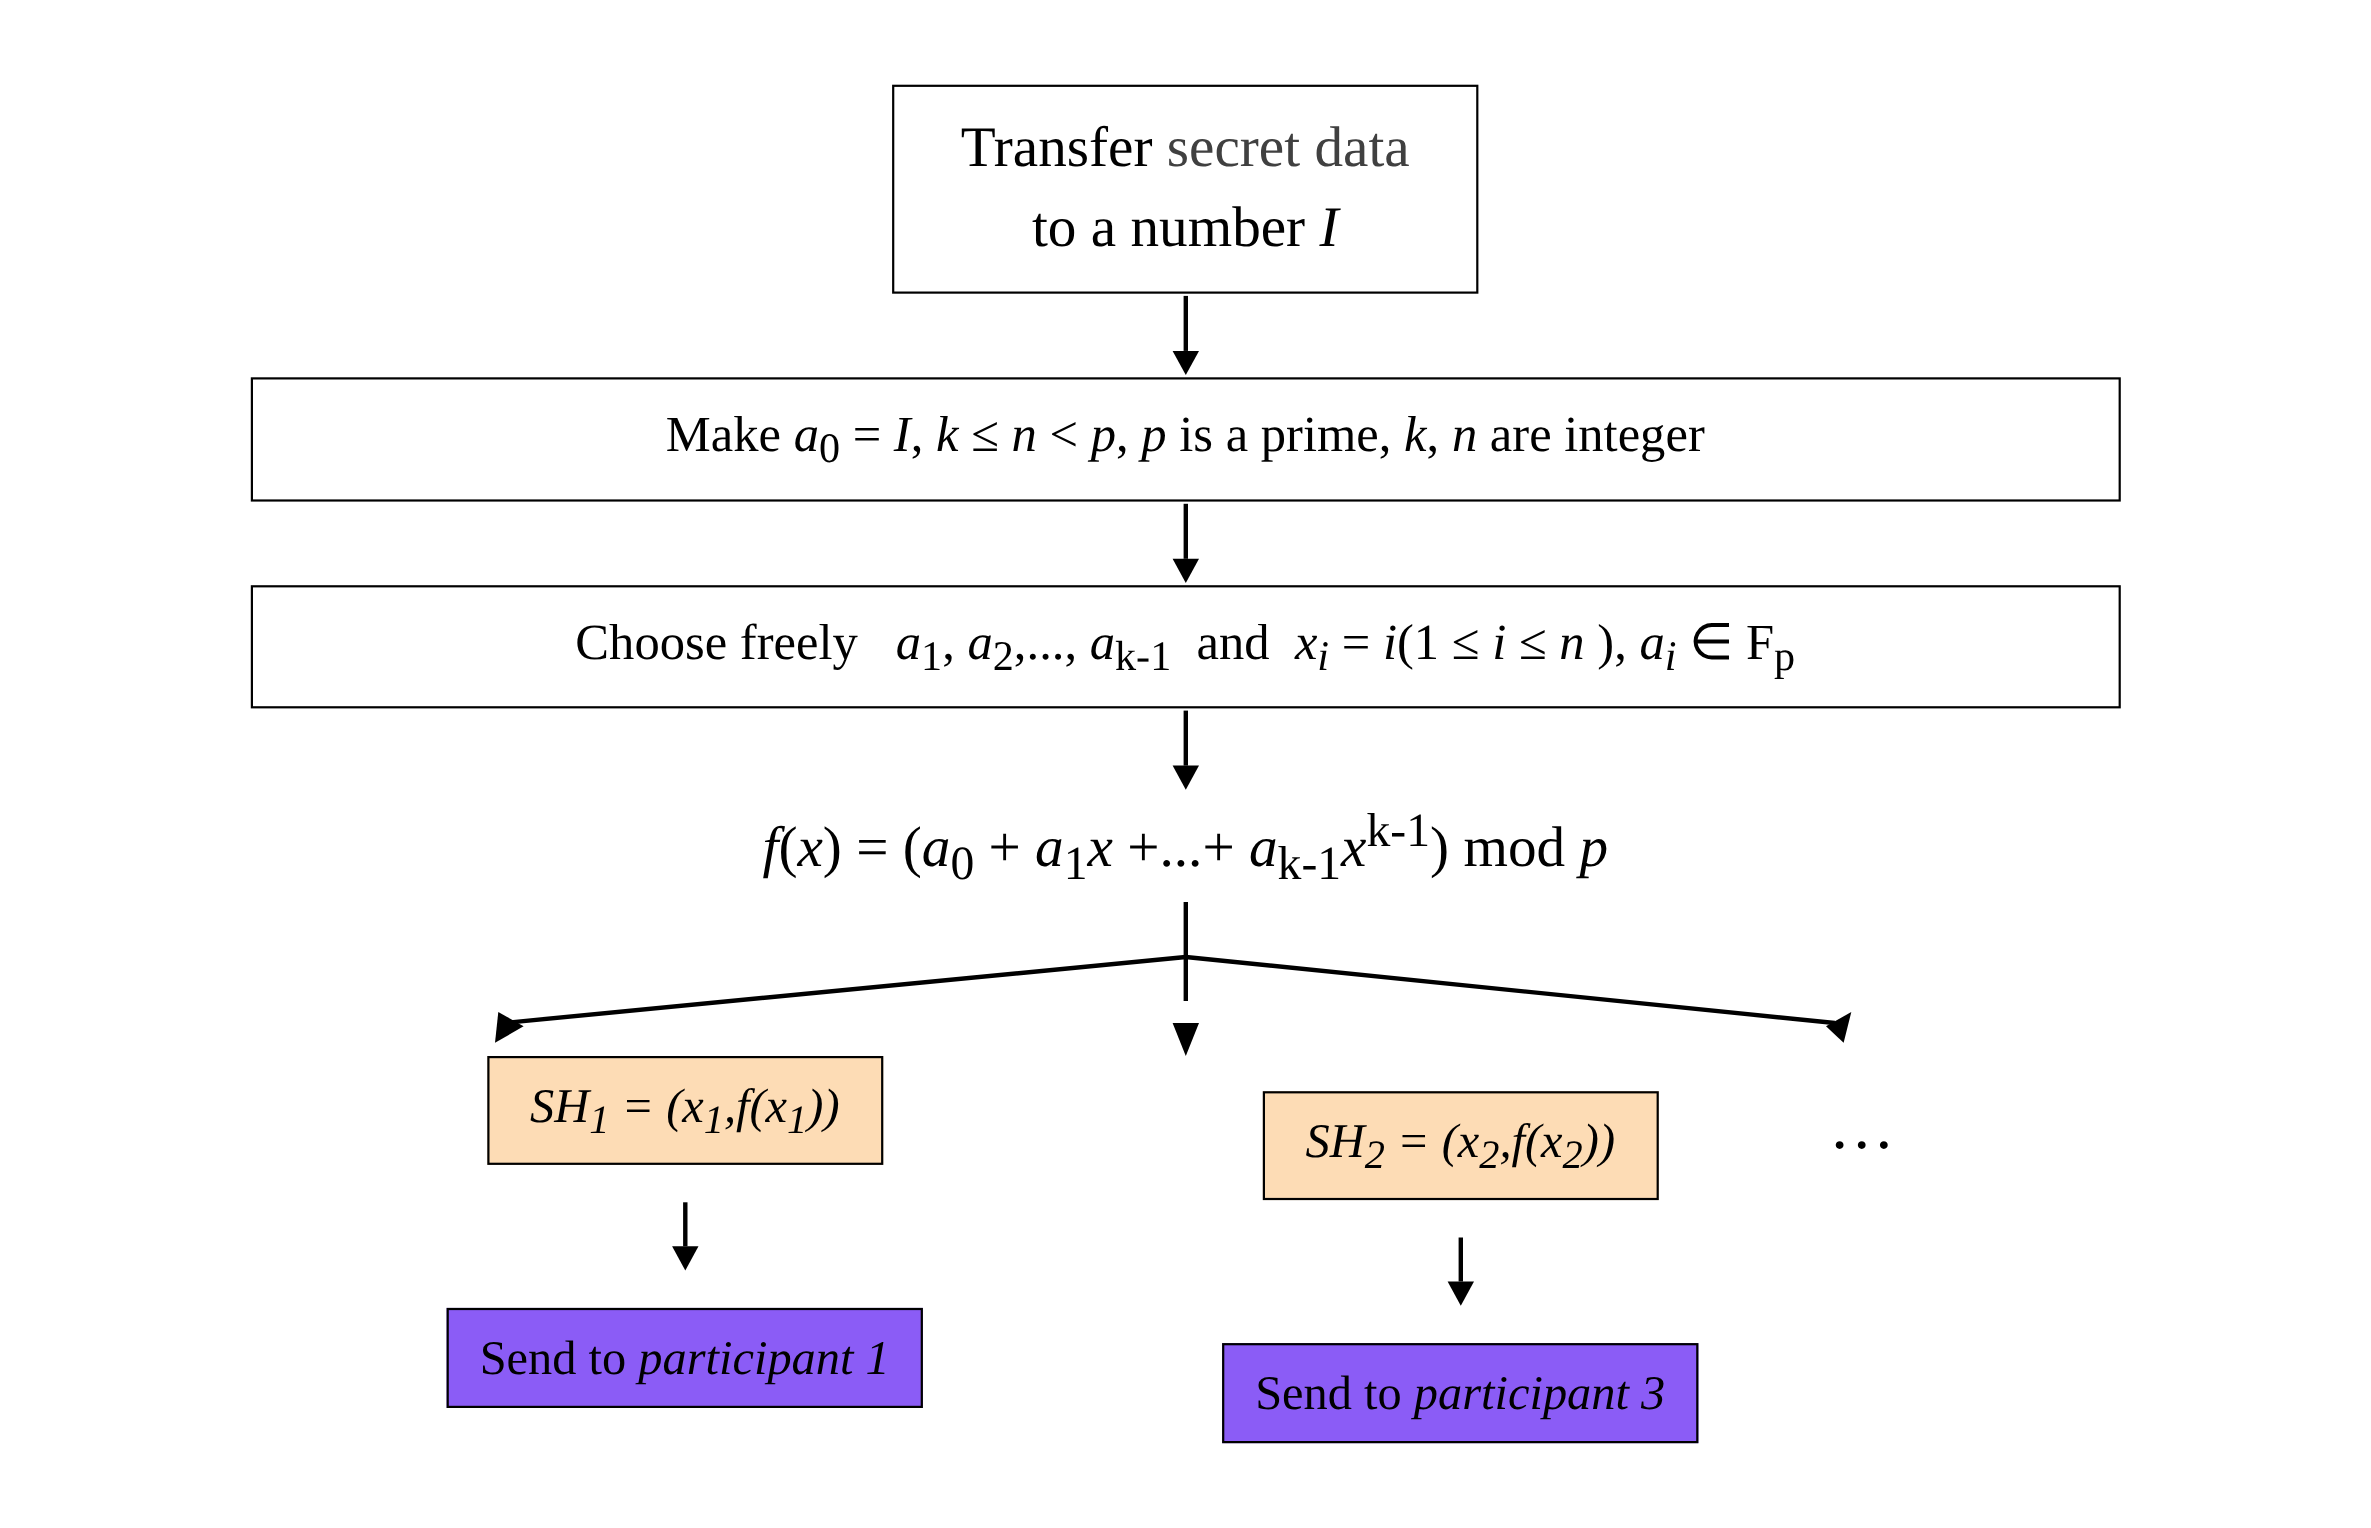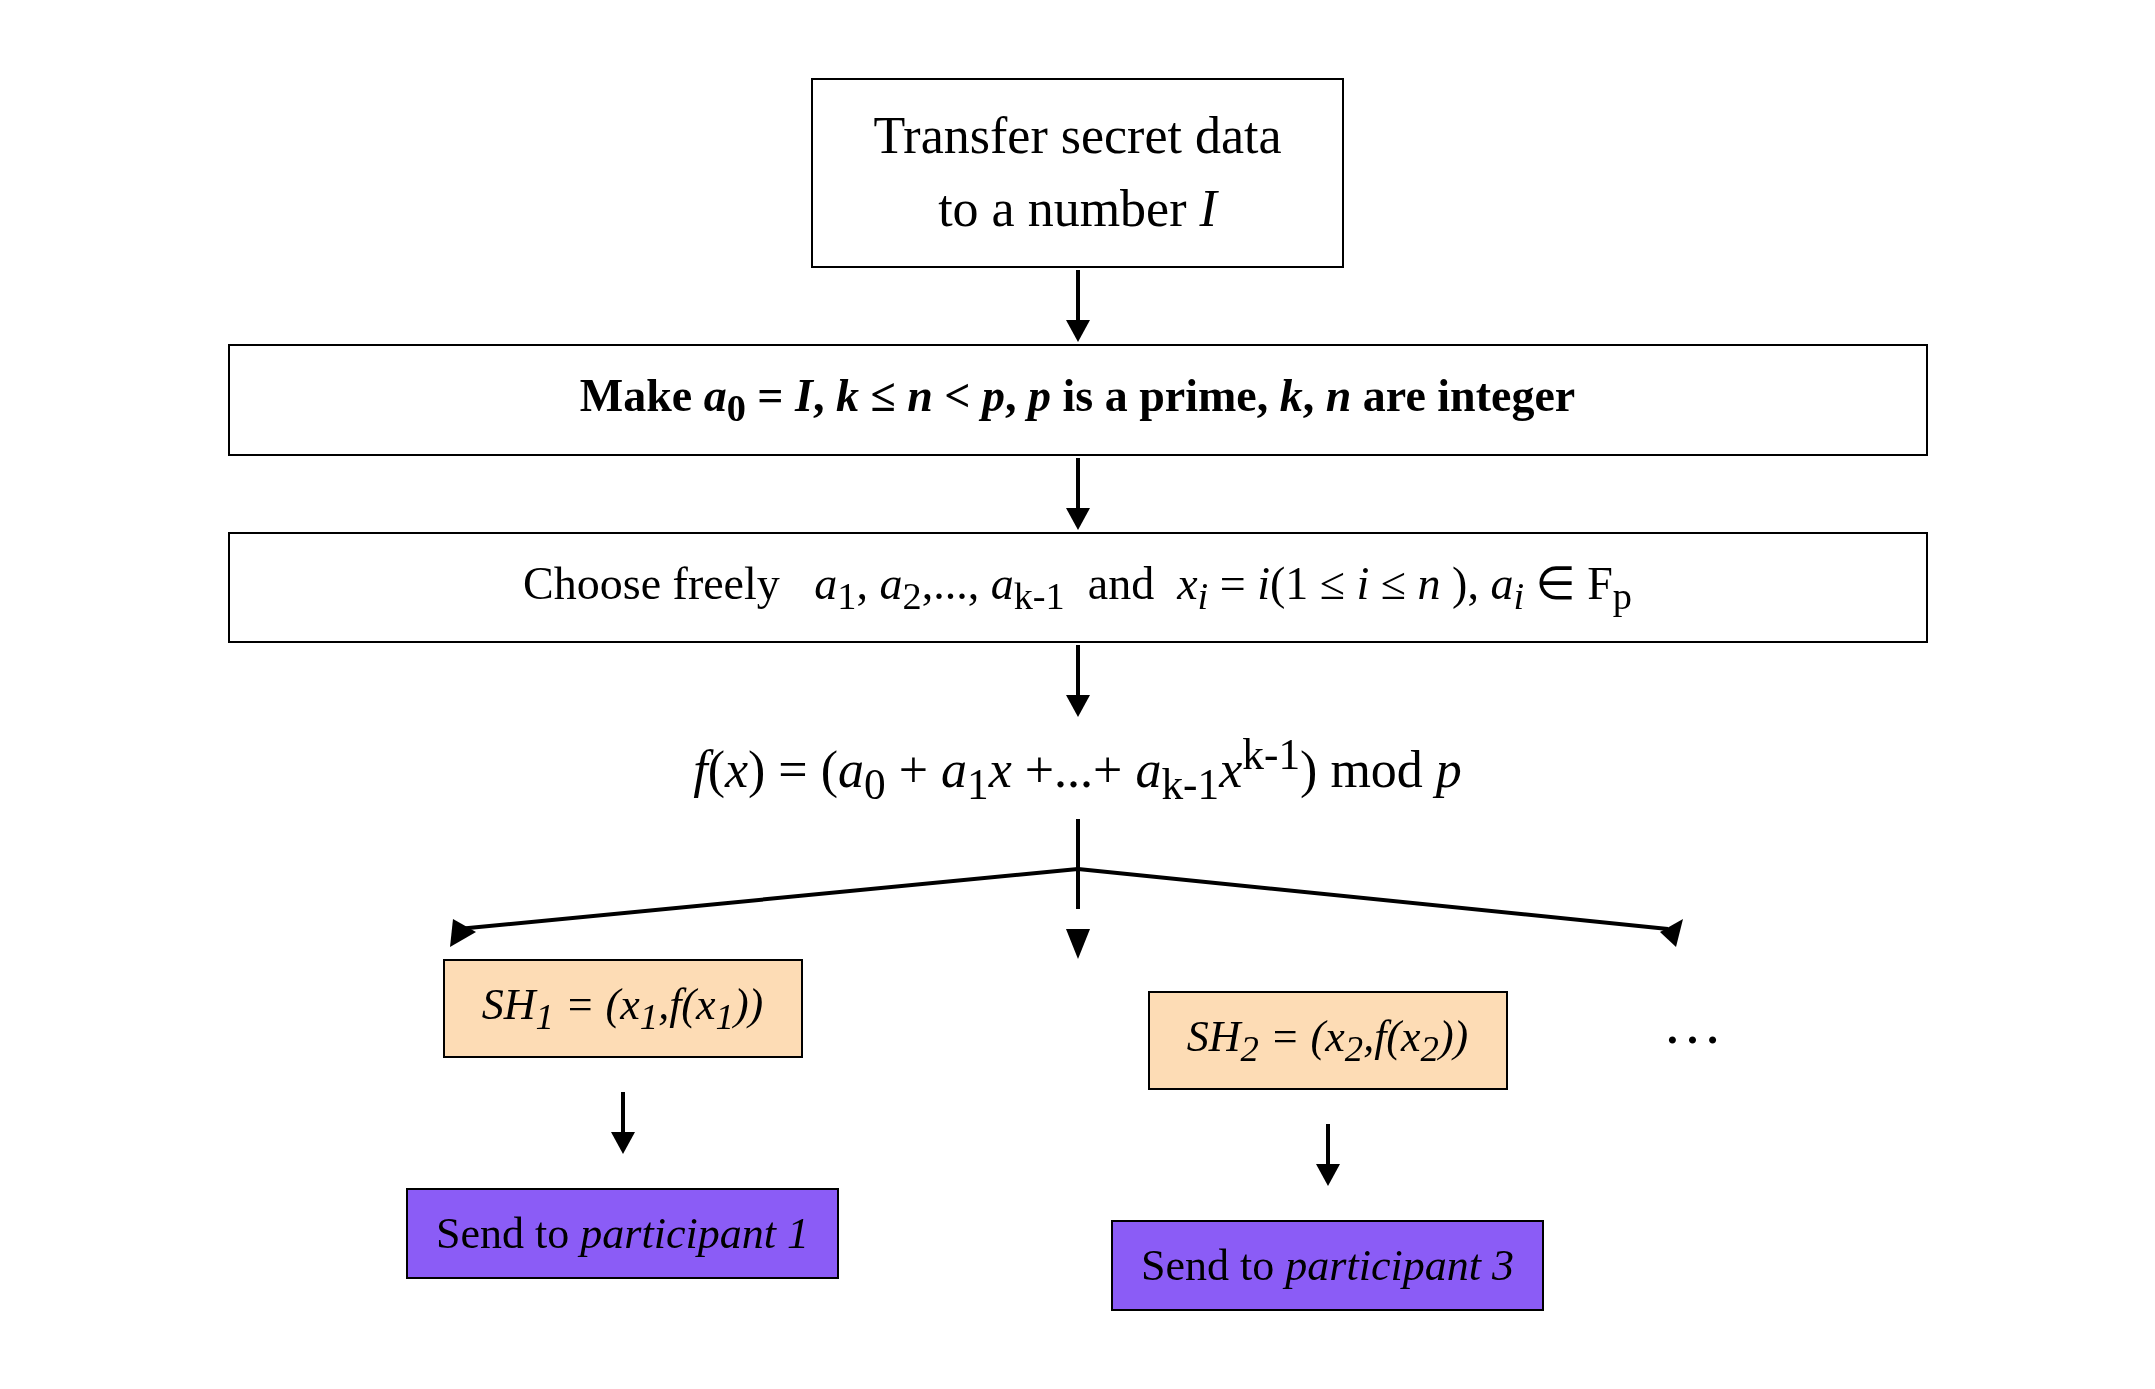"secret data" .blue { color: #000000 -> #404040 }
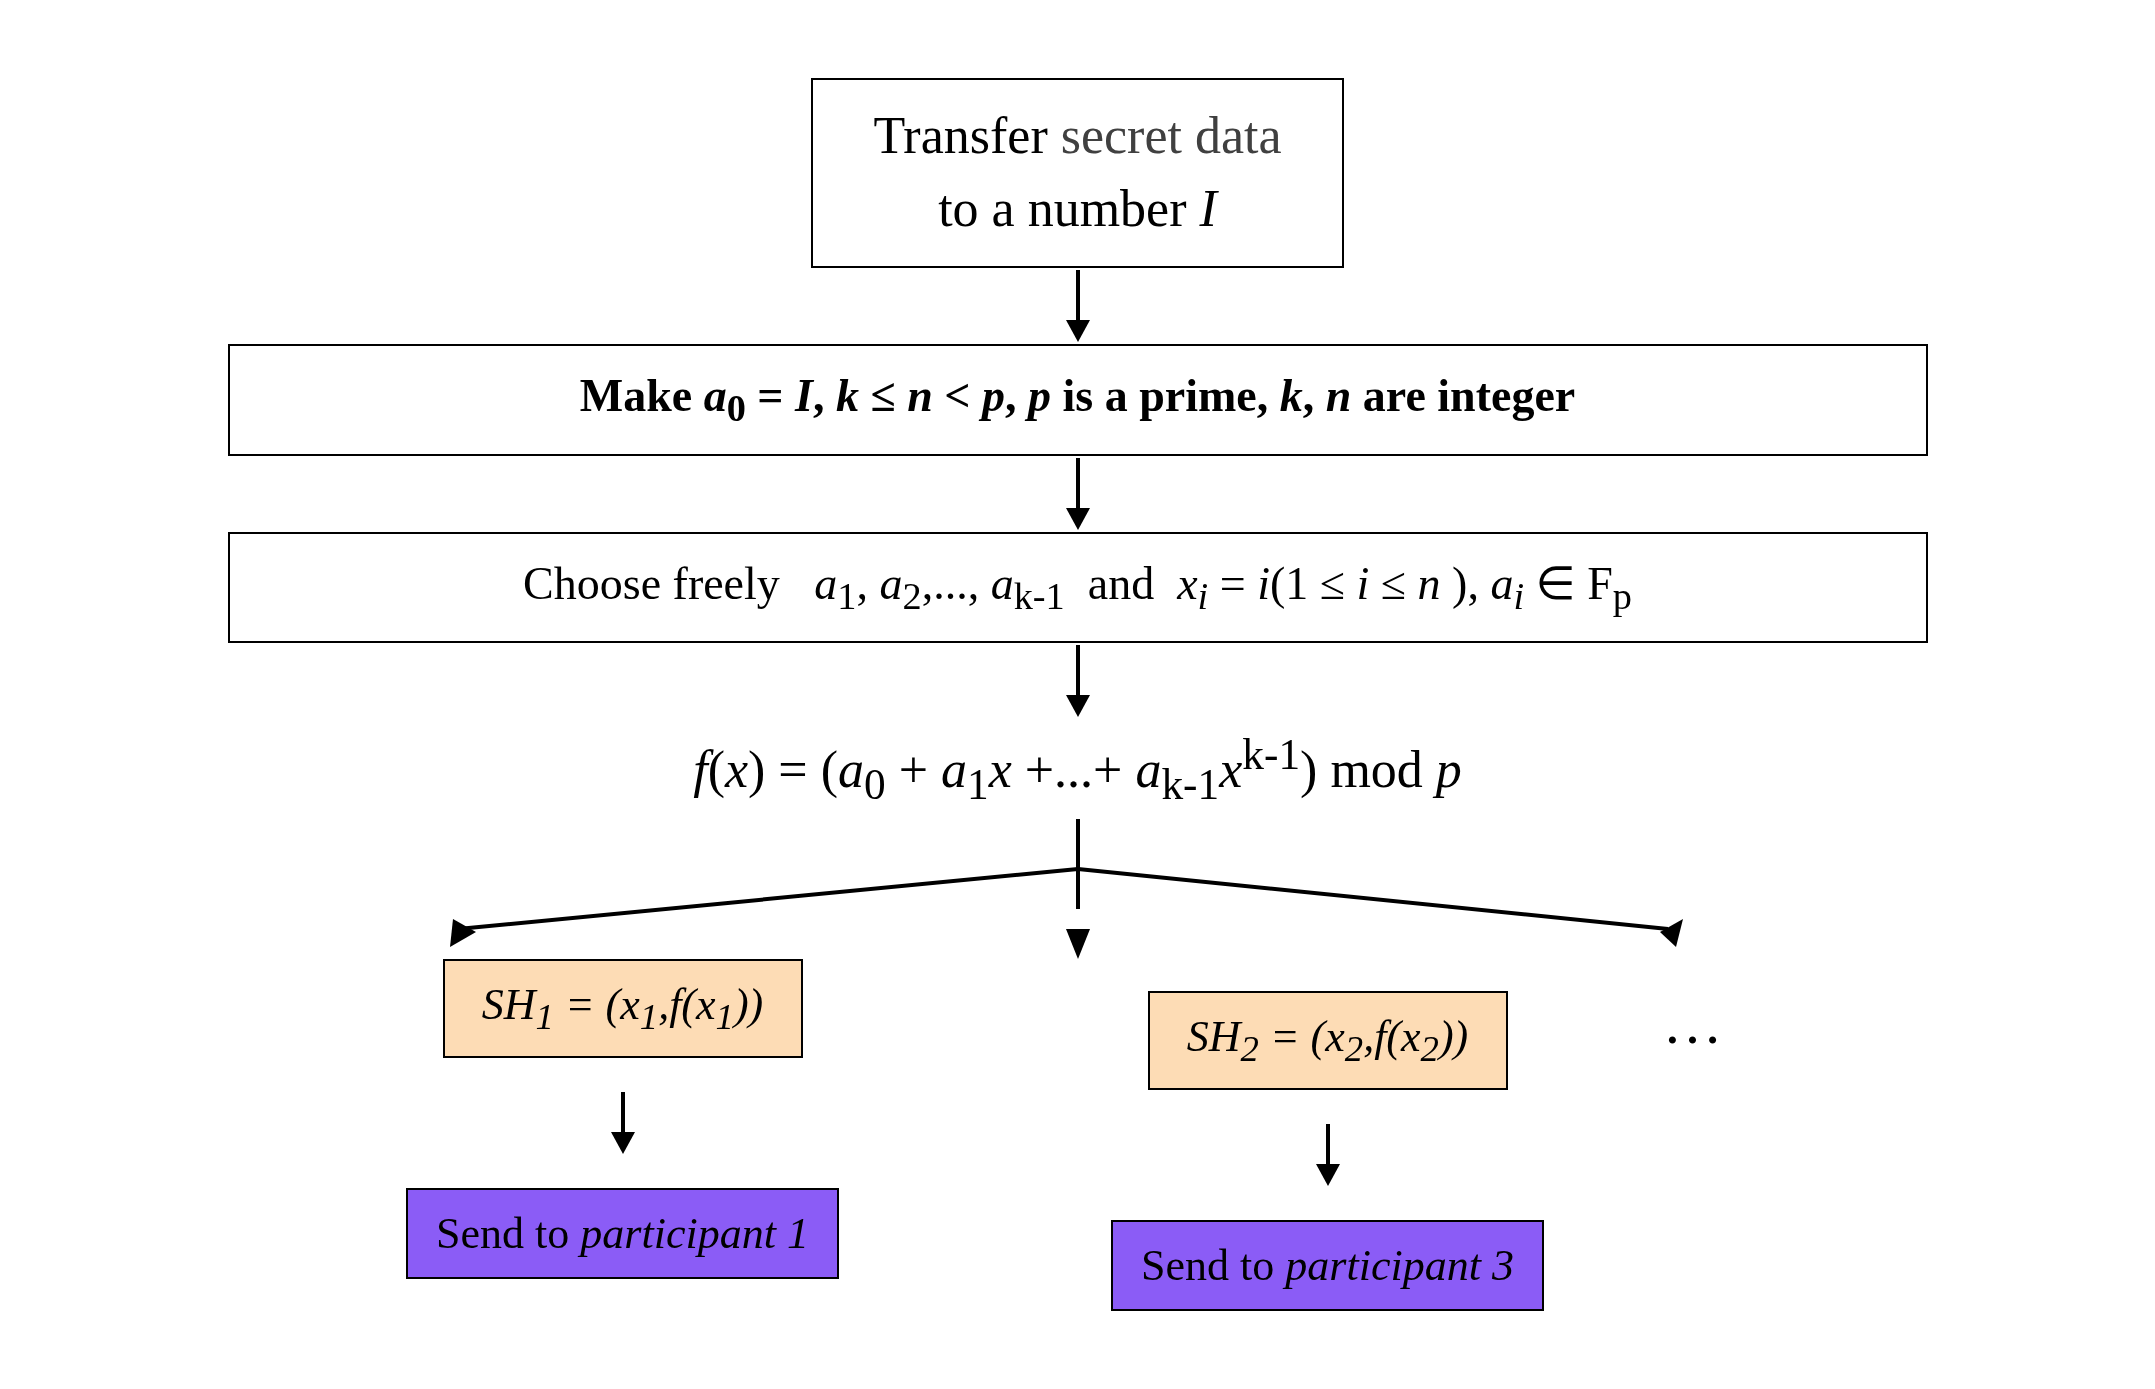"Make a0 = I, k" .box-wide { font-weight: bold -> none }
